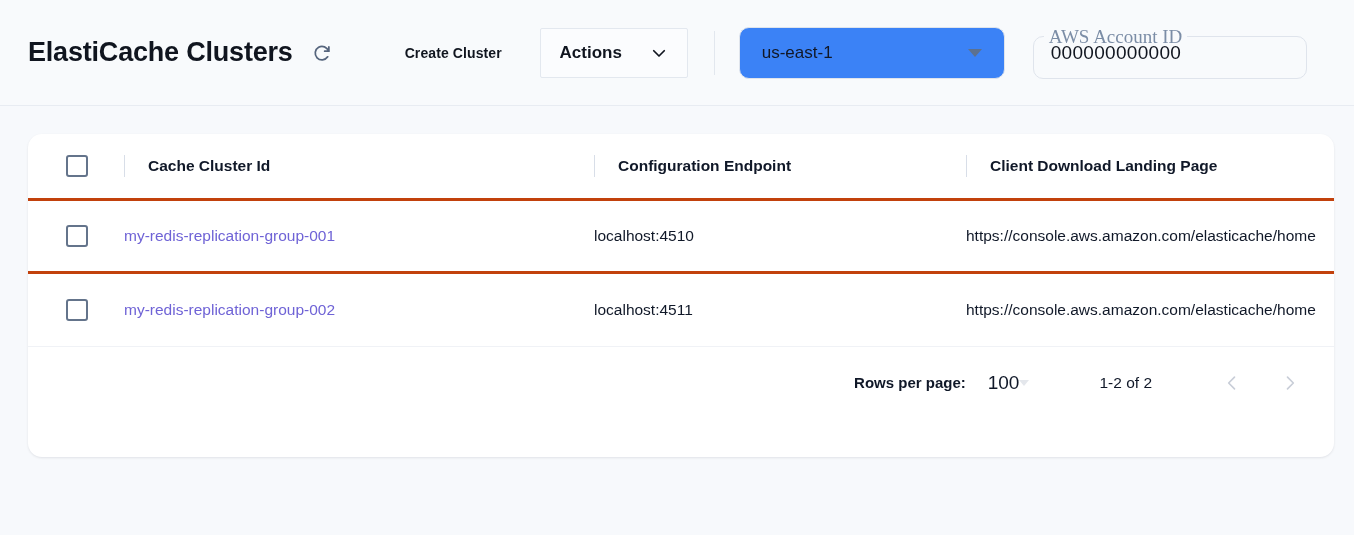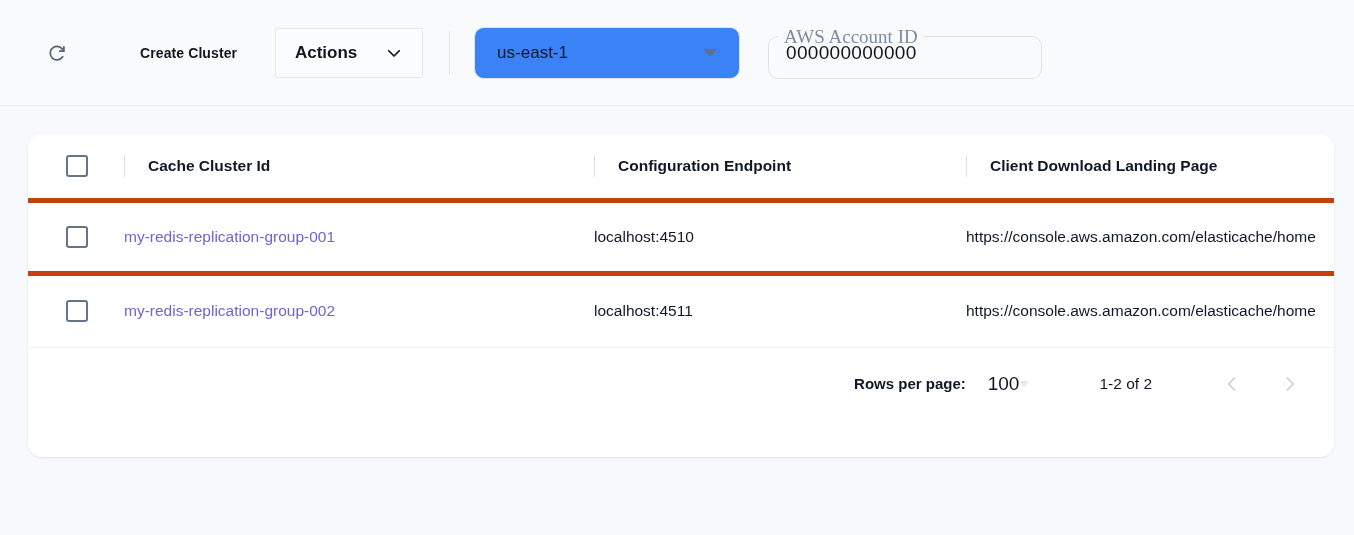"ElastiCache Clusters" h1.page-title { html: none -> <h1>ElastiCache Clusters</h1> }
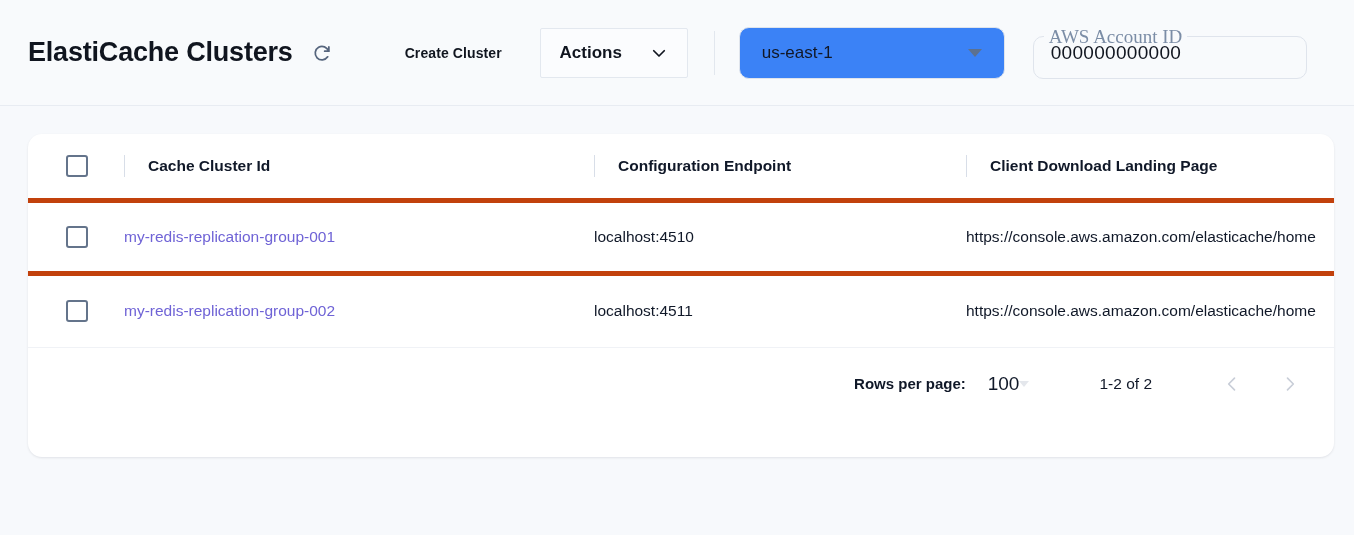"my-redis-replication-group-001" .cluster-table tbody tr { border-top: 5px solid #c2410c -> 3px solid #c2410c }
